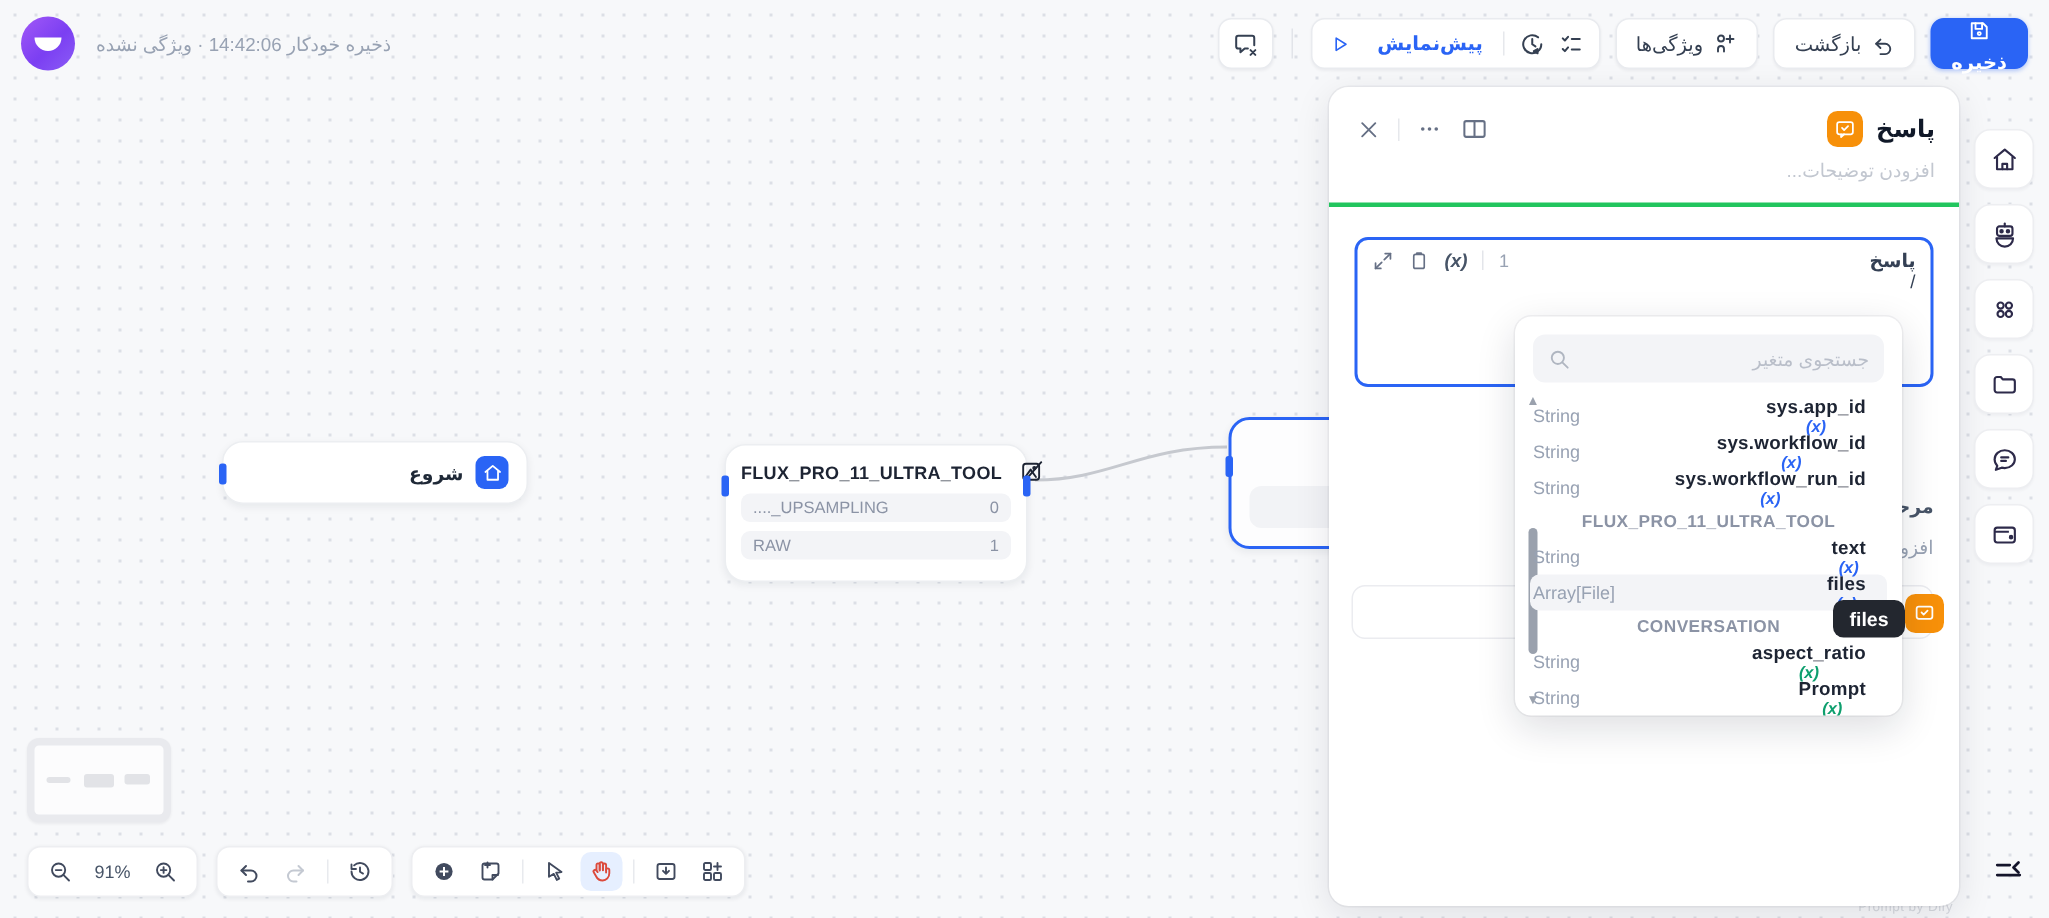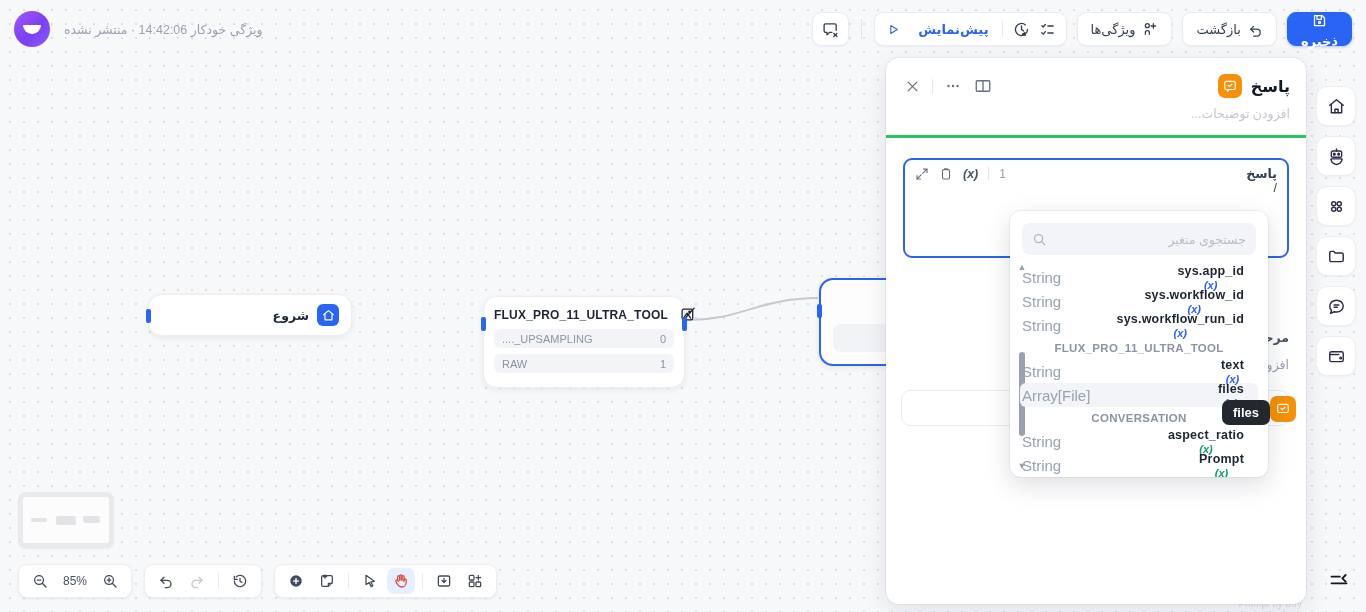"ویژگی خودکار 14:42:06 · منتشر" span.status-text { text: ویژگی خودکار 14:42:06 · منتشر -> ذخیره خودکار 14:42:06 · ویژگی }
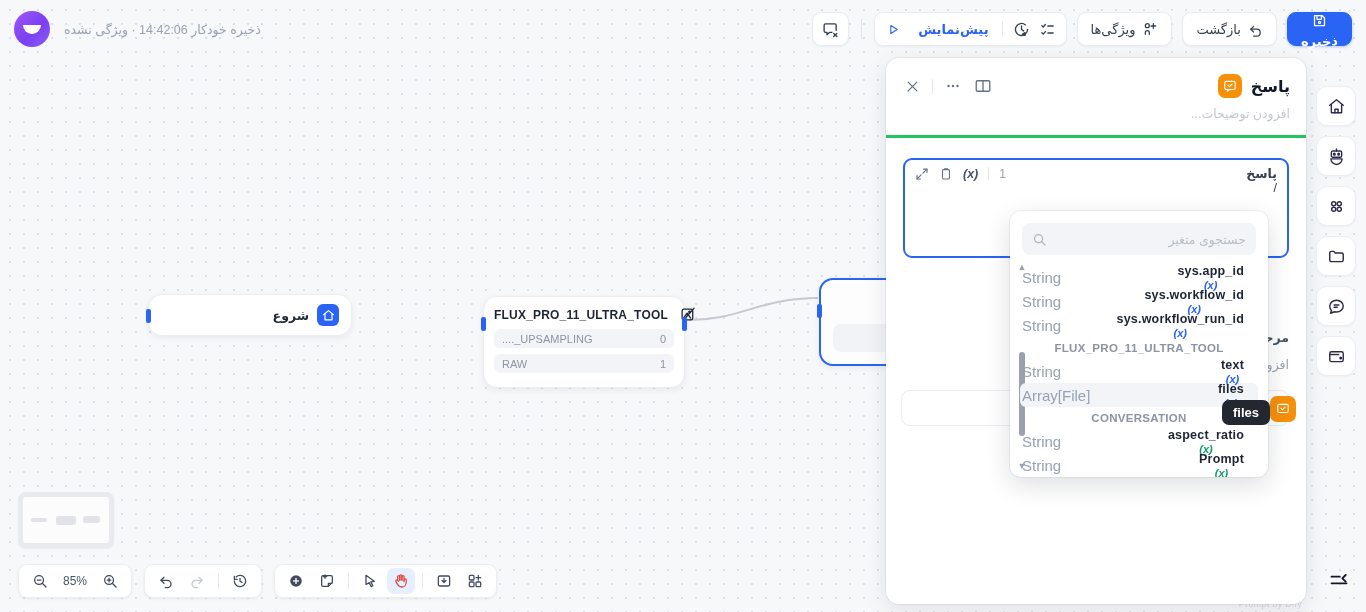"String" .dd-type { font-size: 15px -> 12px }
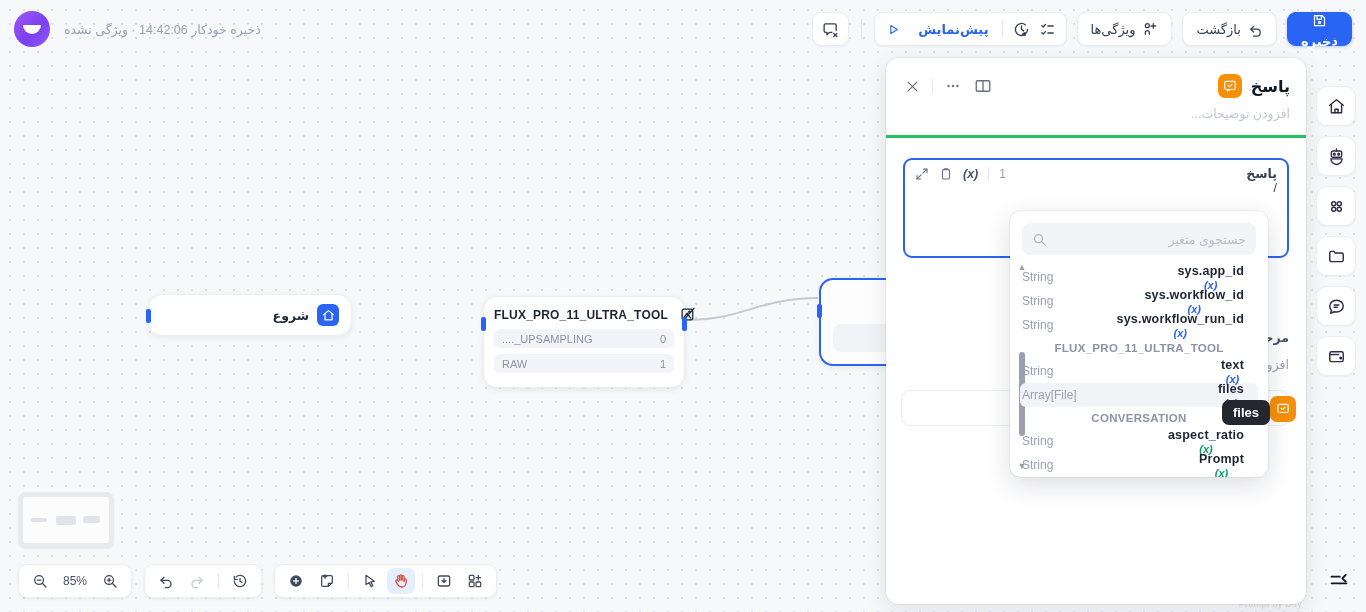"85%" span.zoom-val { text: 85% -> 91% }
